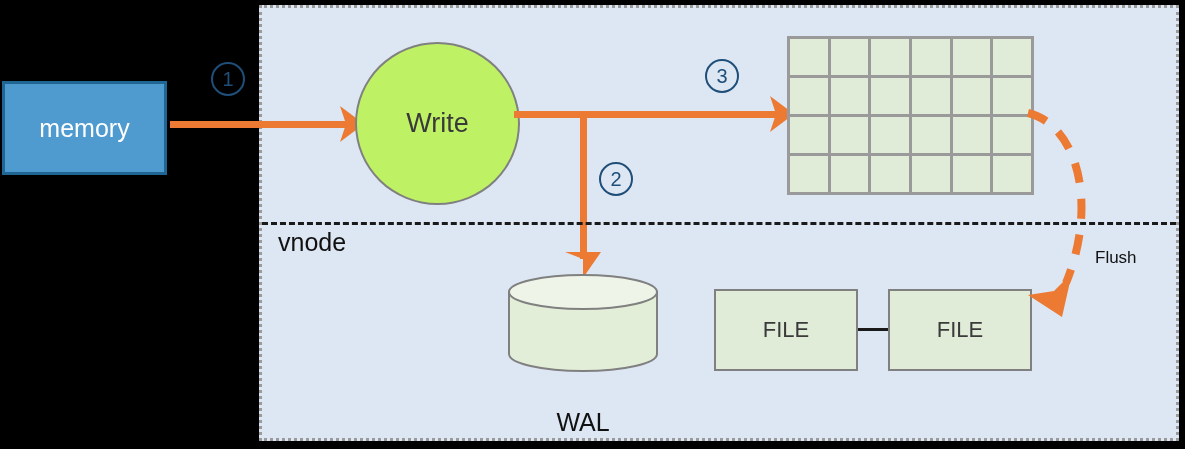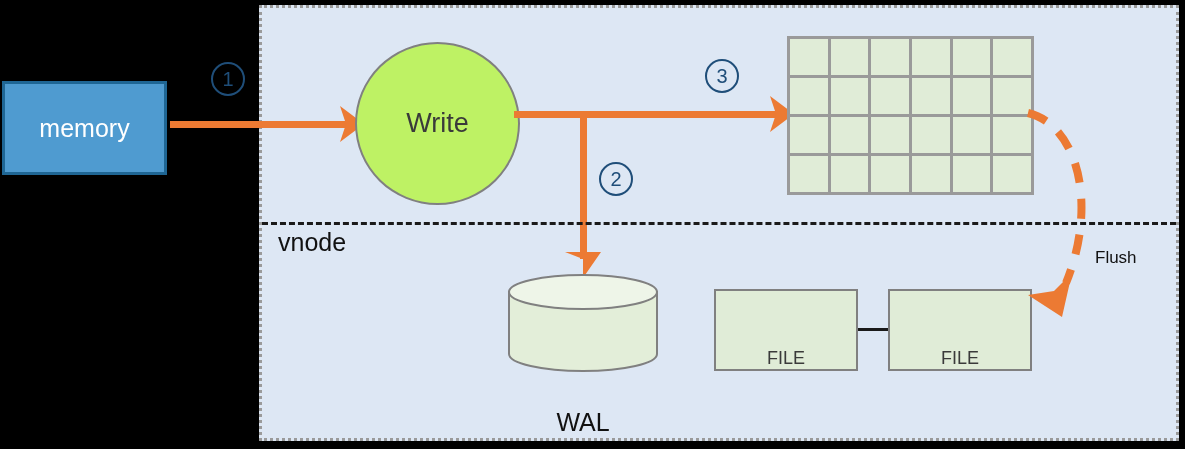"FILE" .file-box { align-items: flex-end -> center; font-size: 18px -> 22px }
